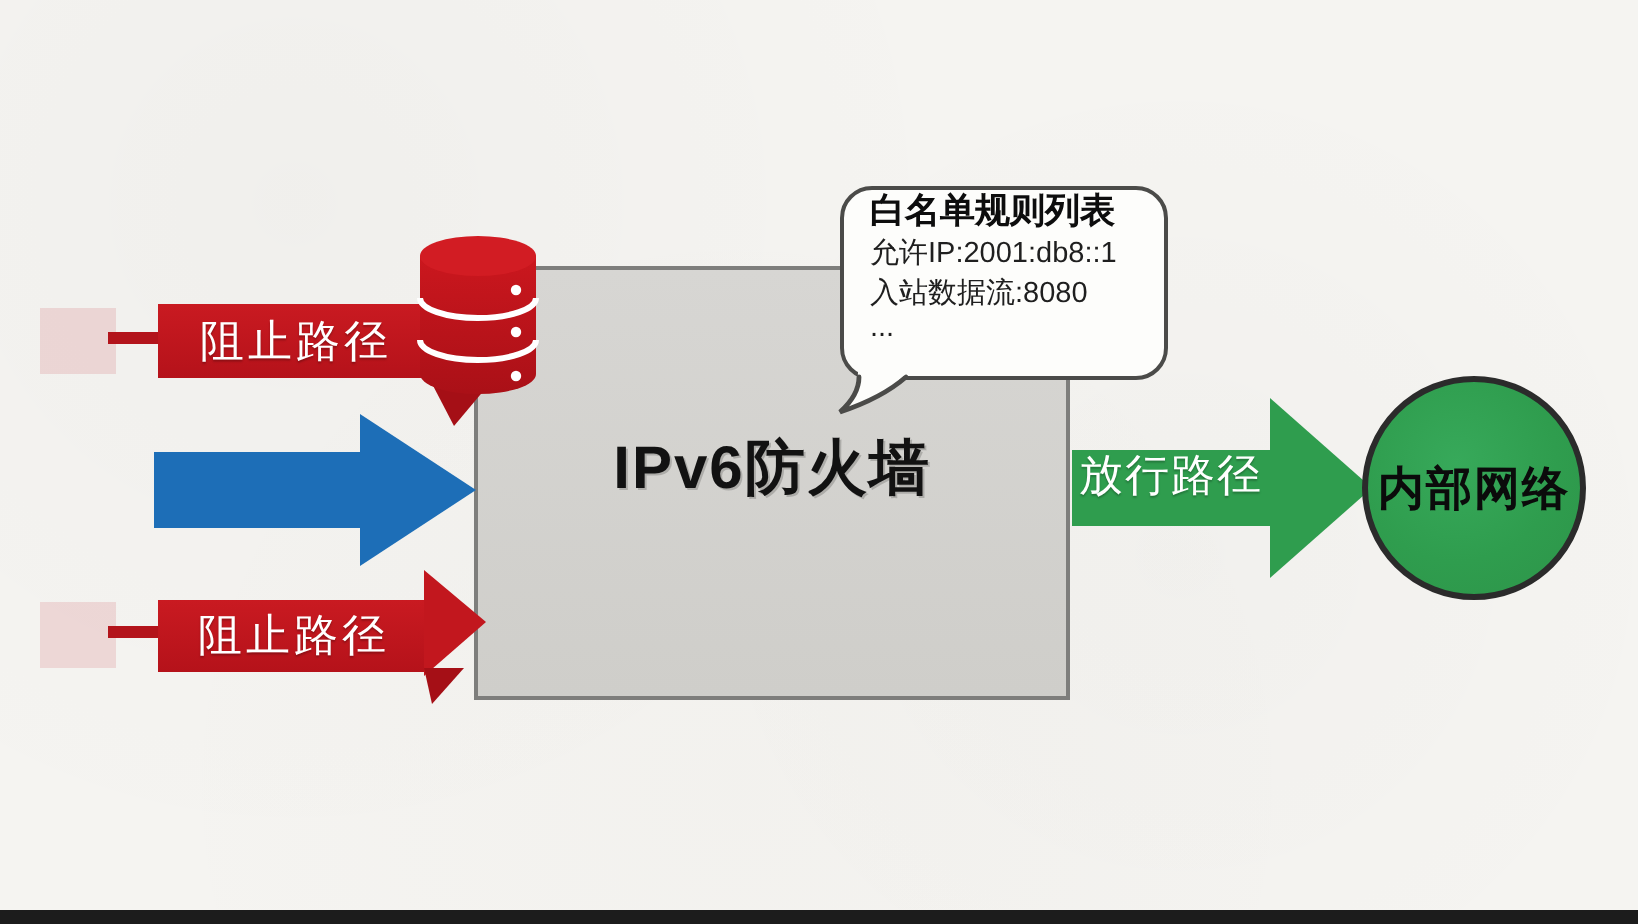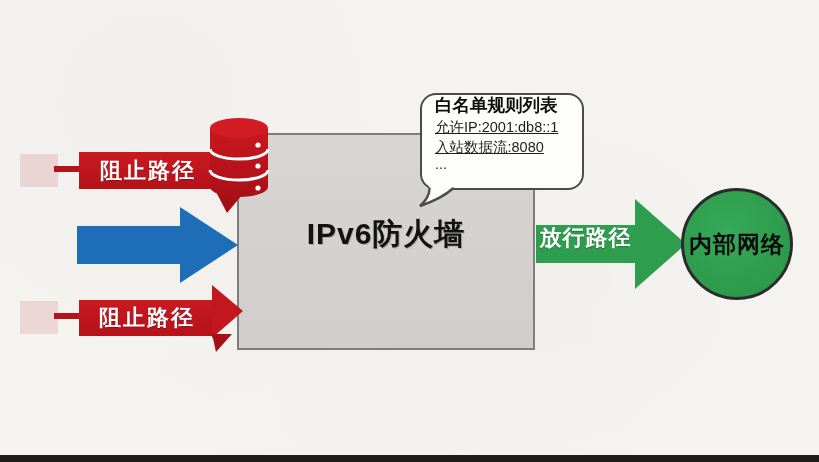"允许IP:2001:db8::1" .callout-line { text-decoration: underline -> none }
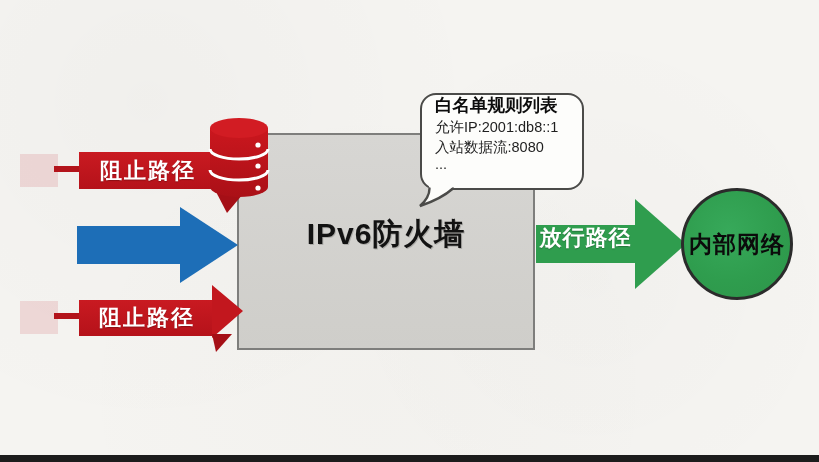"阻止路径" .arrow-label { font-weight: bold -> normal }
